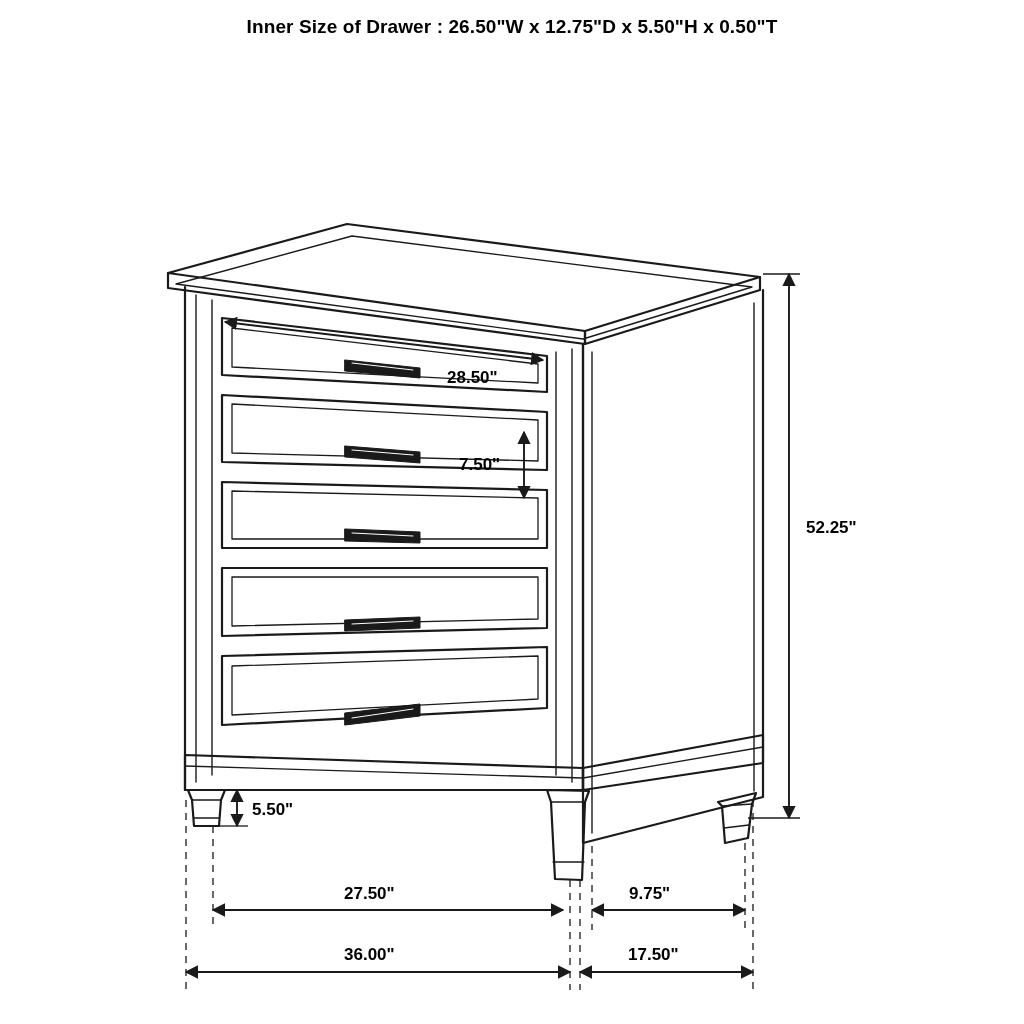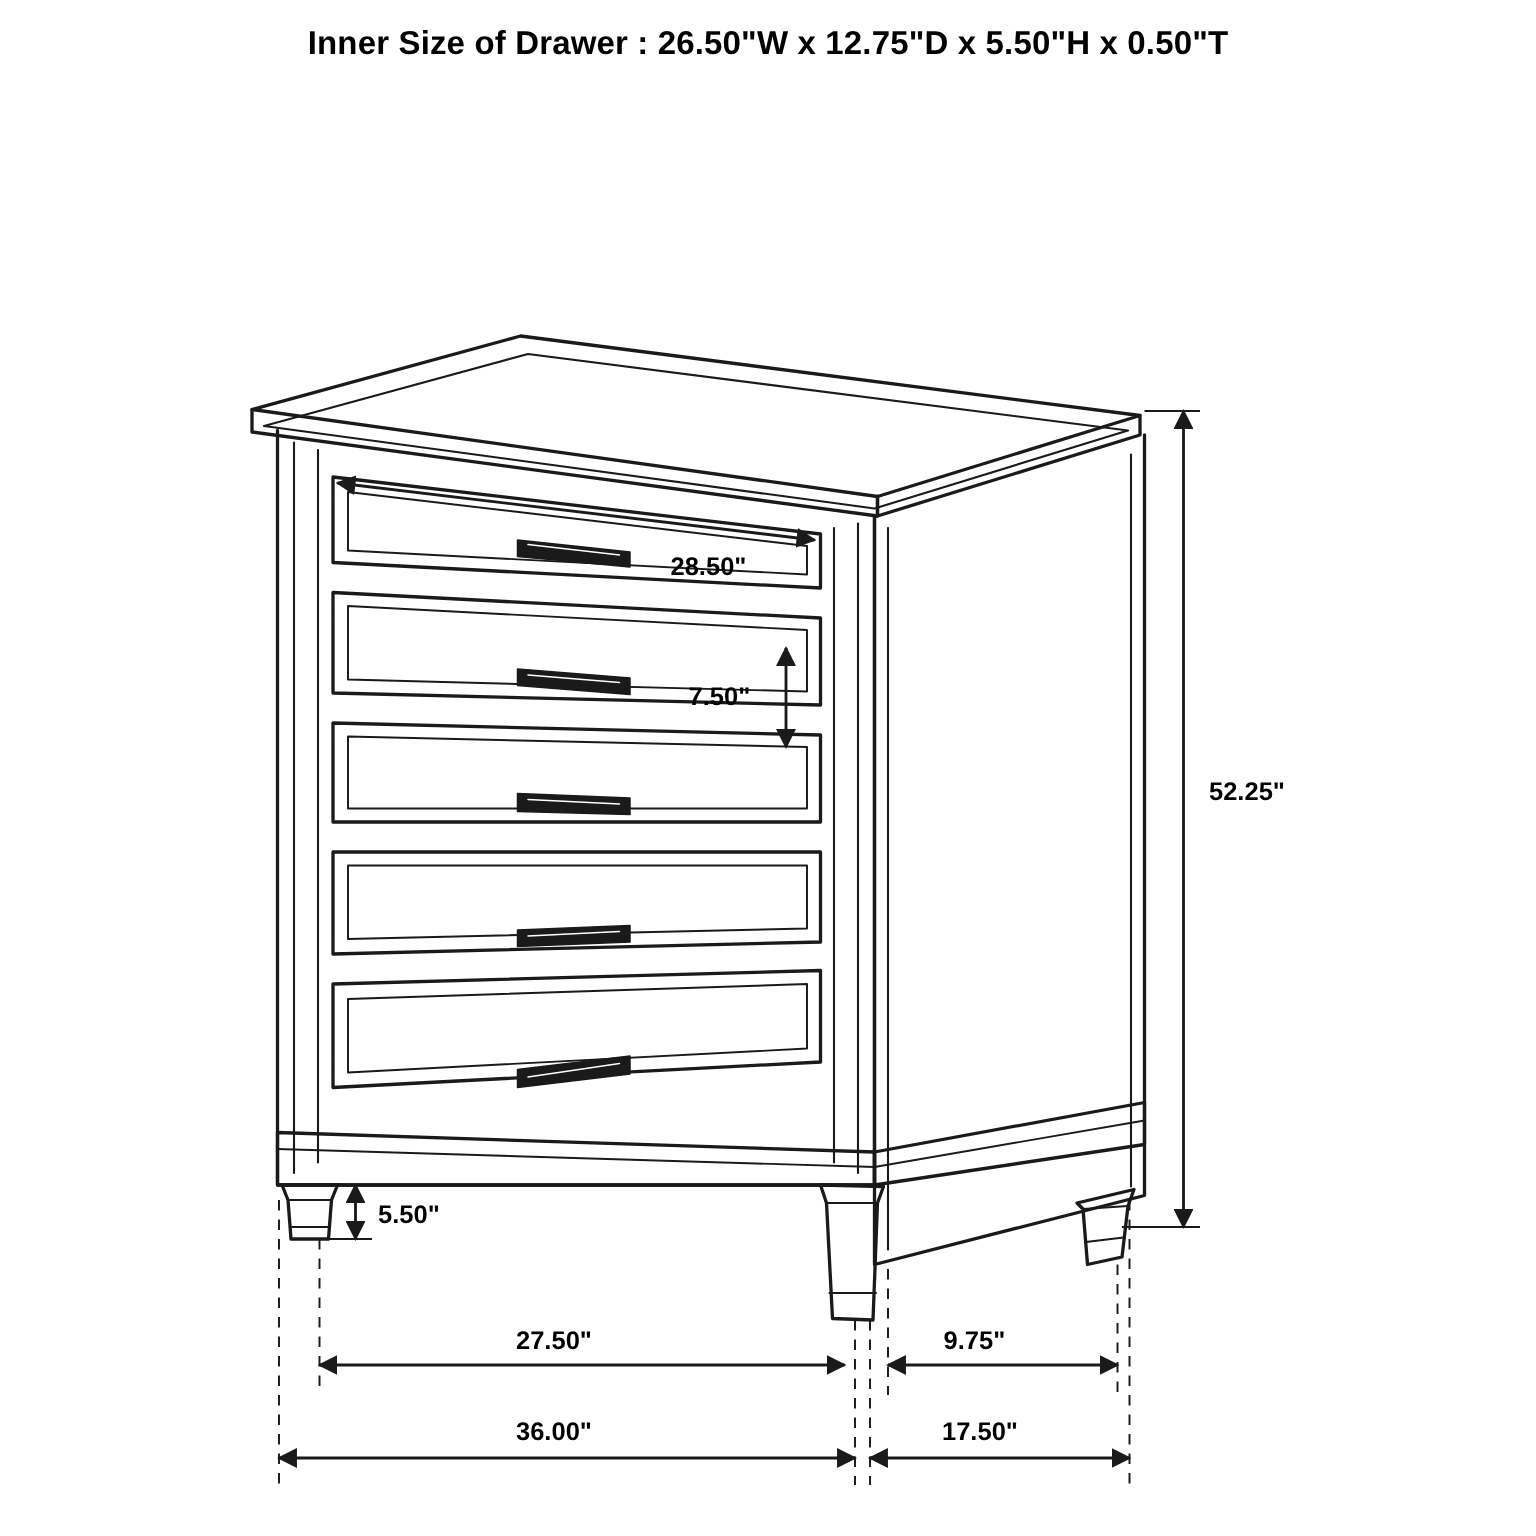"Inner Size of Drawer :" #title { font-size: 22px -> 19px }
